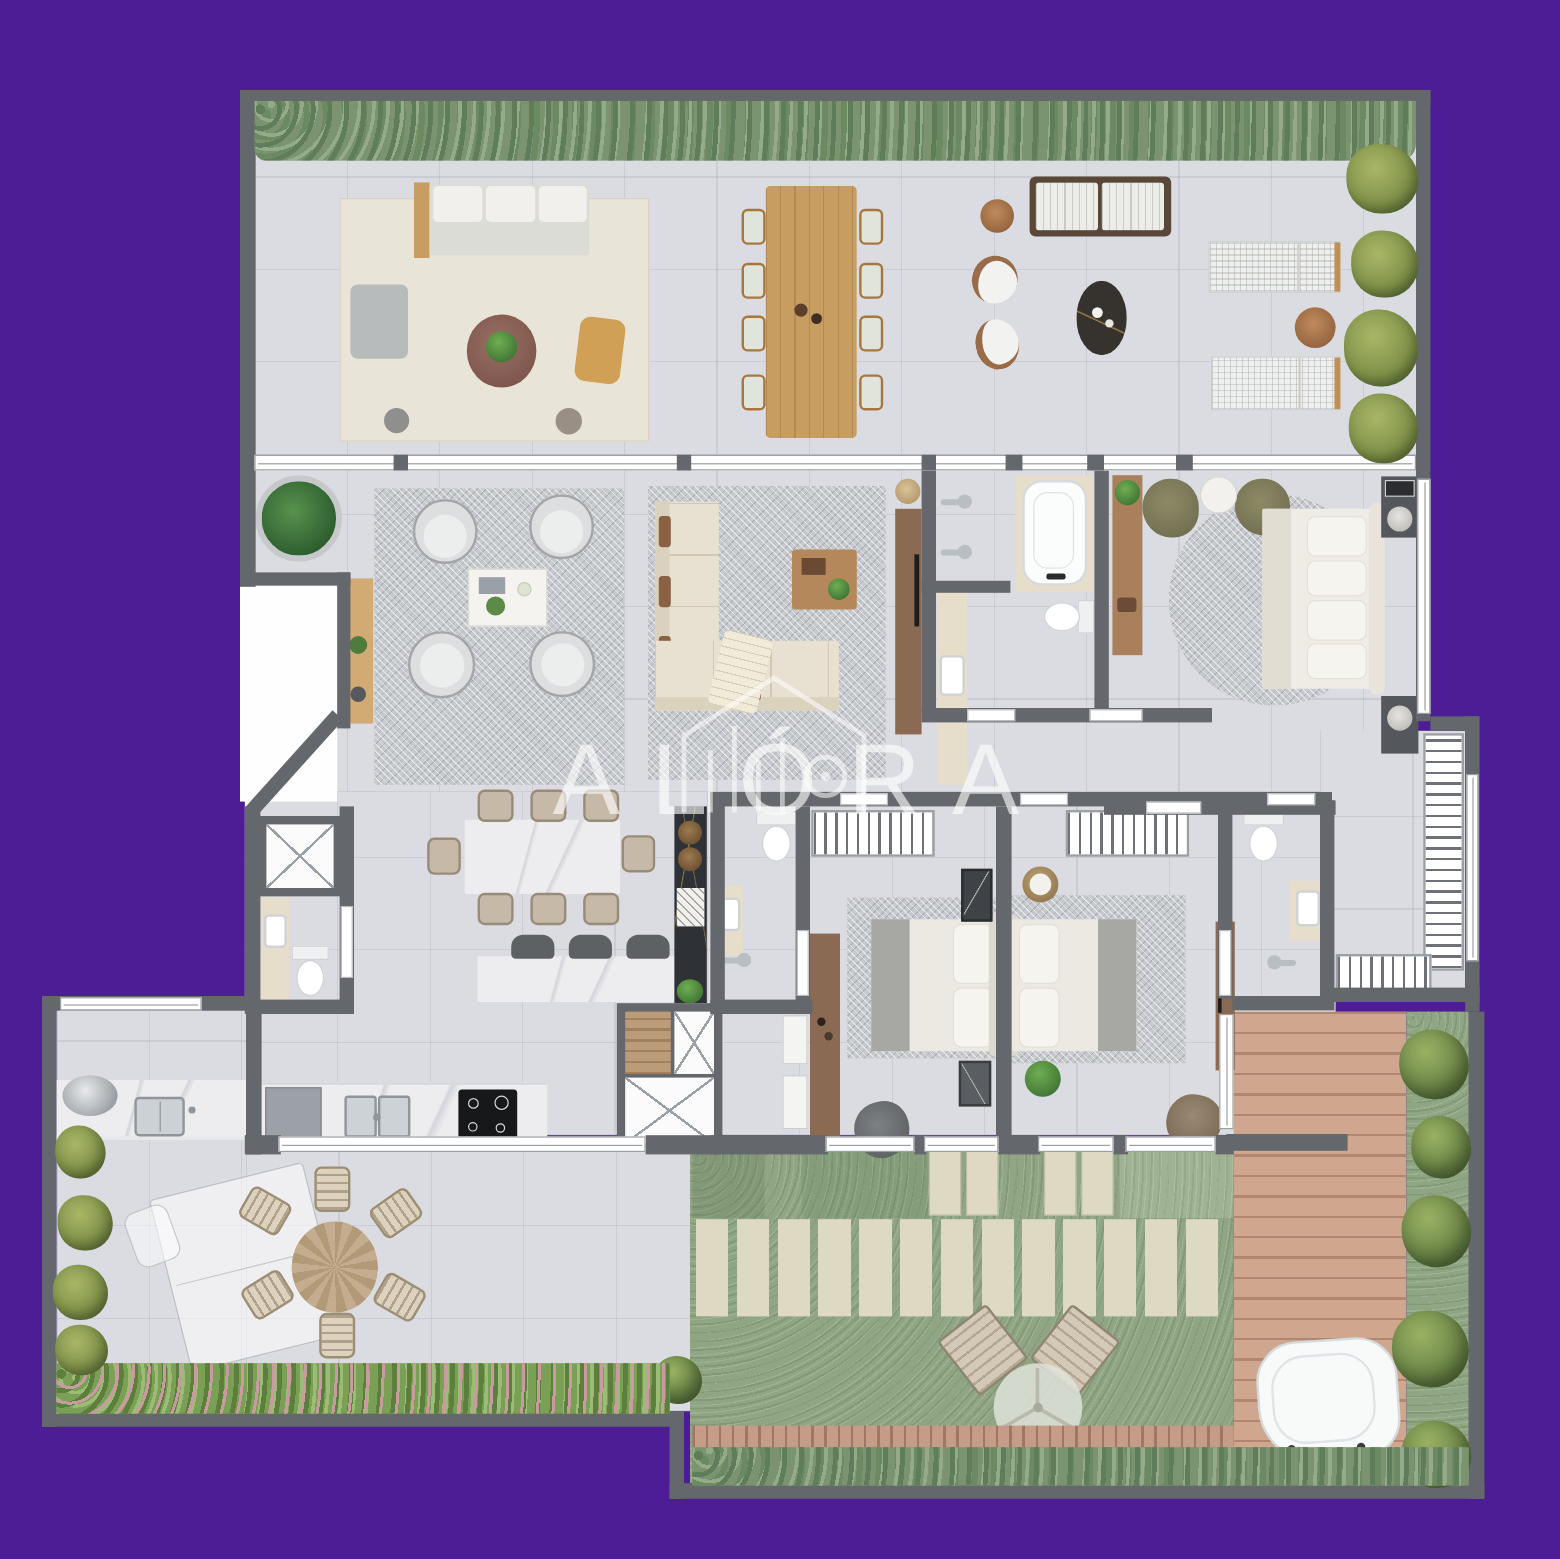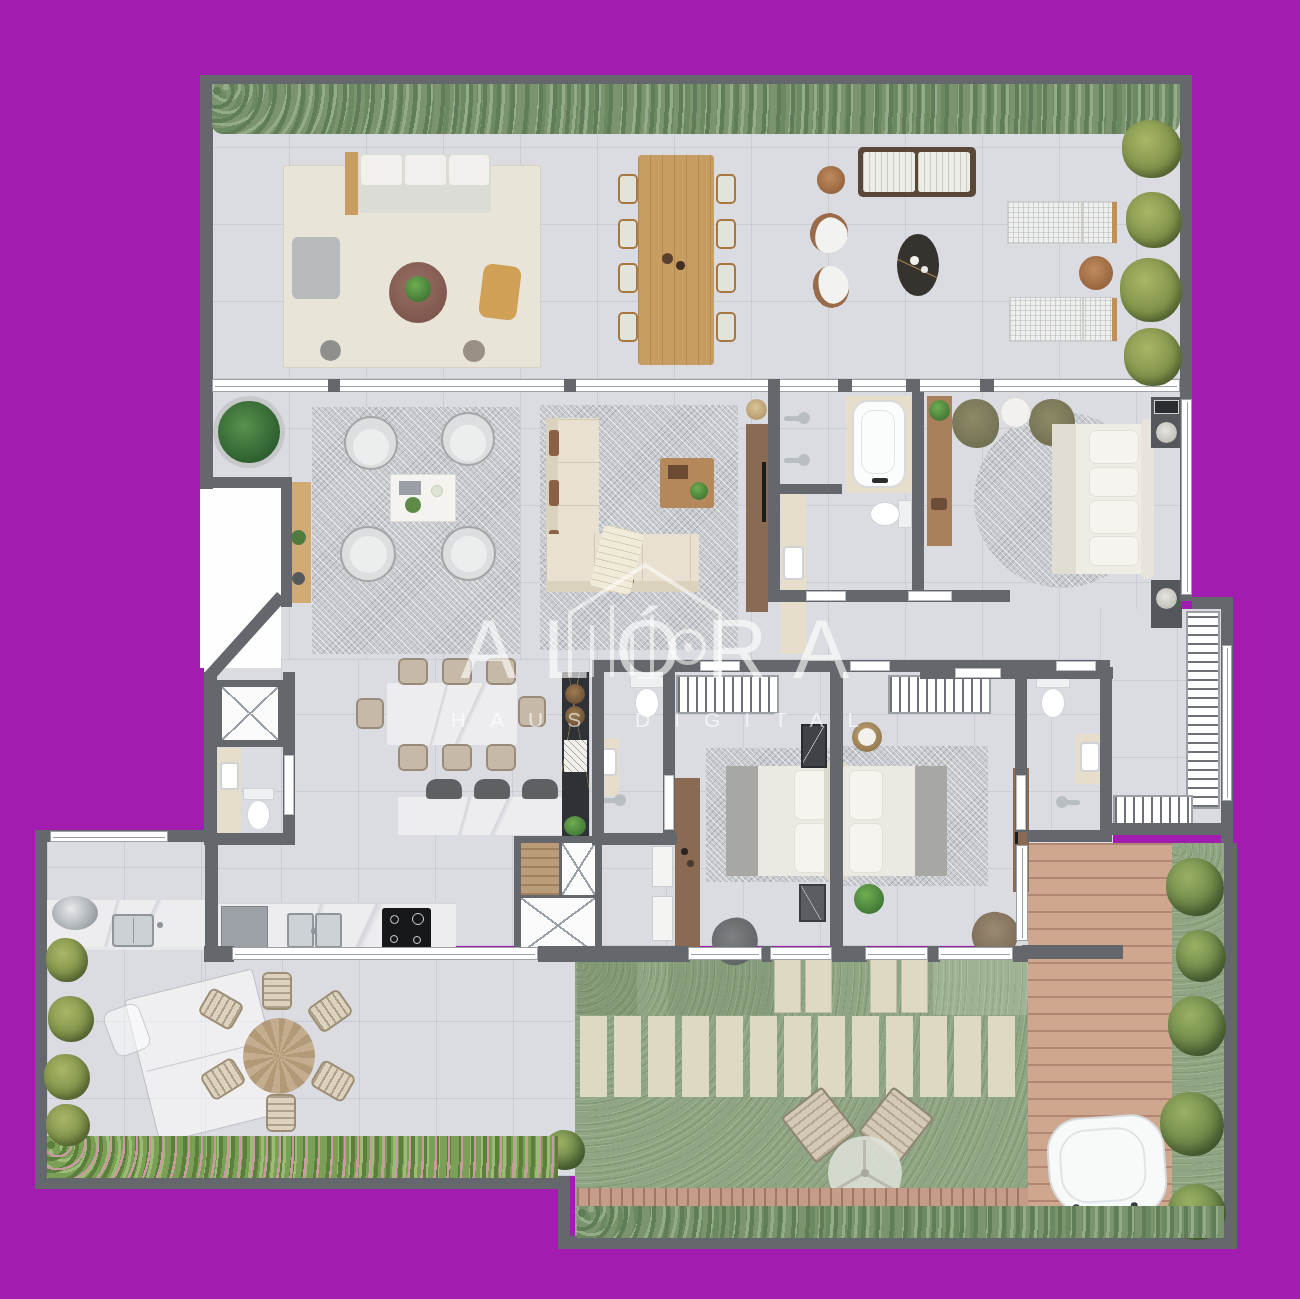"ALÓRA" #stage { background: #a21caf -> #4c1d95 }
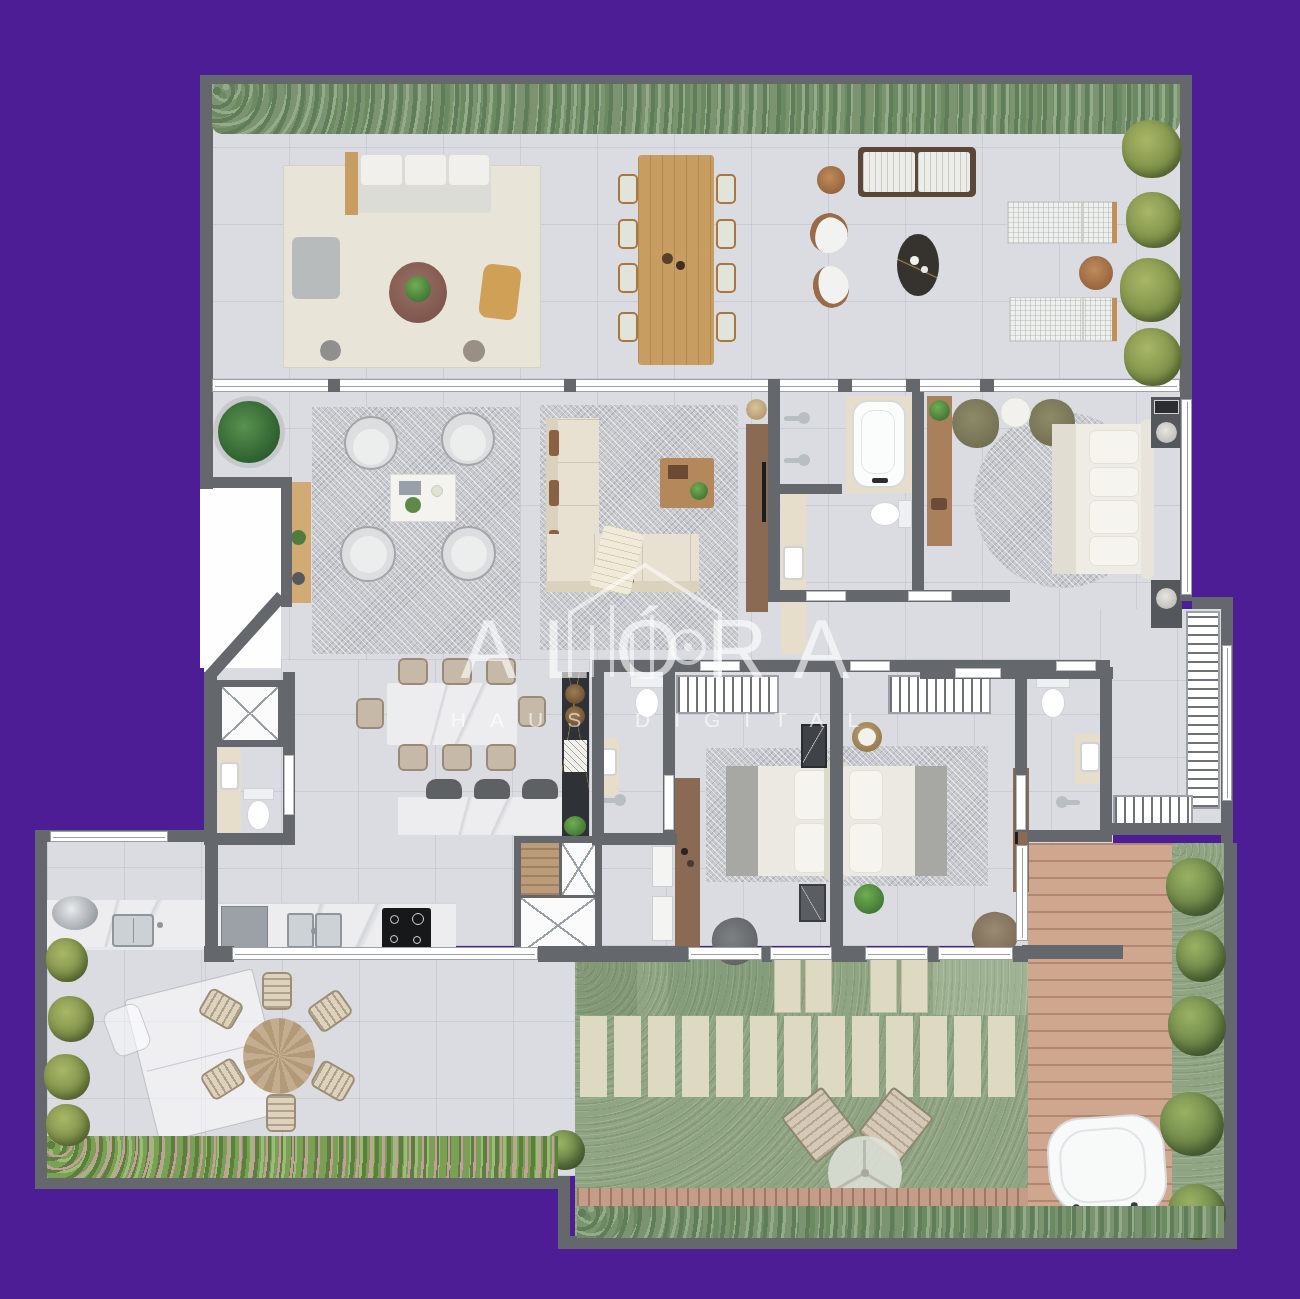"HAUS DIGITAL" div.sub { html: <div>HAUS DIGITAL</div> -> none }
